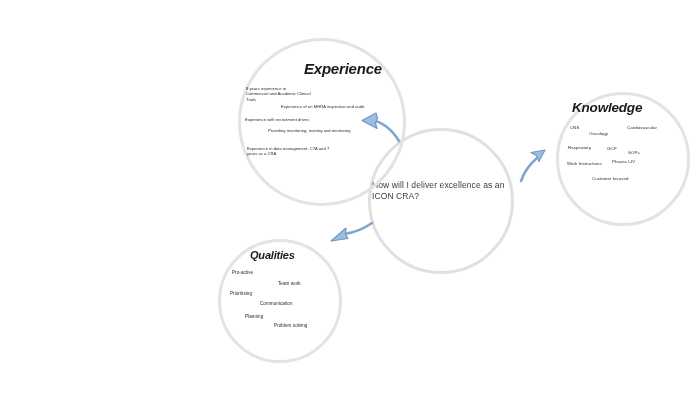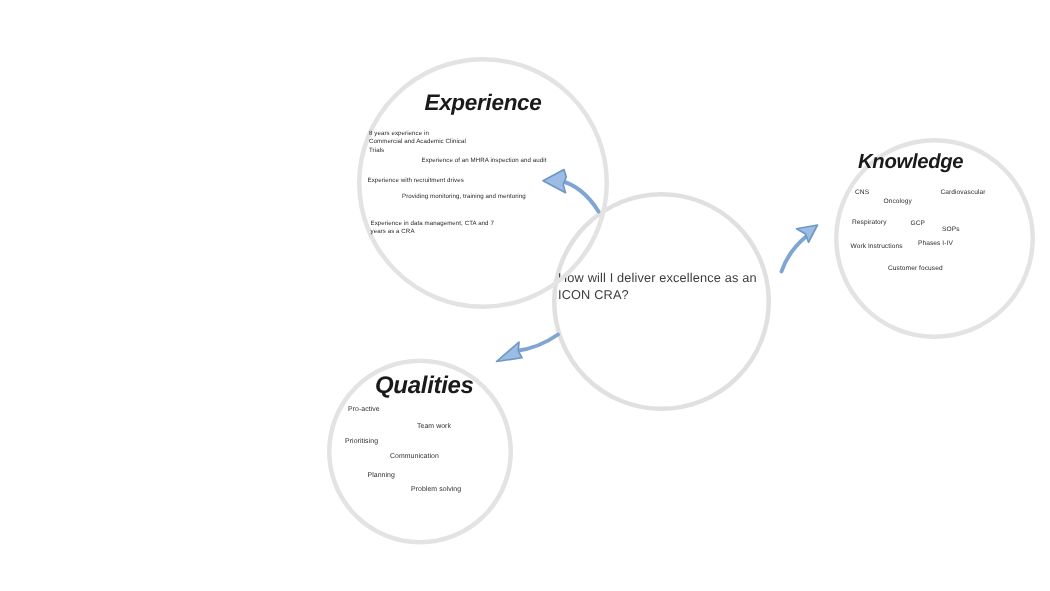"Experience" #experience-title { text-align: center -> right }
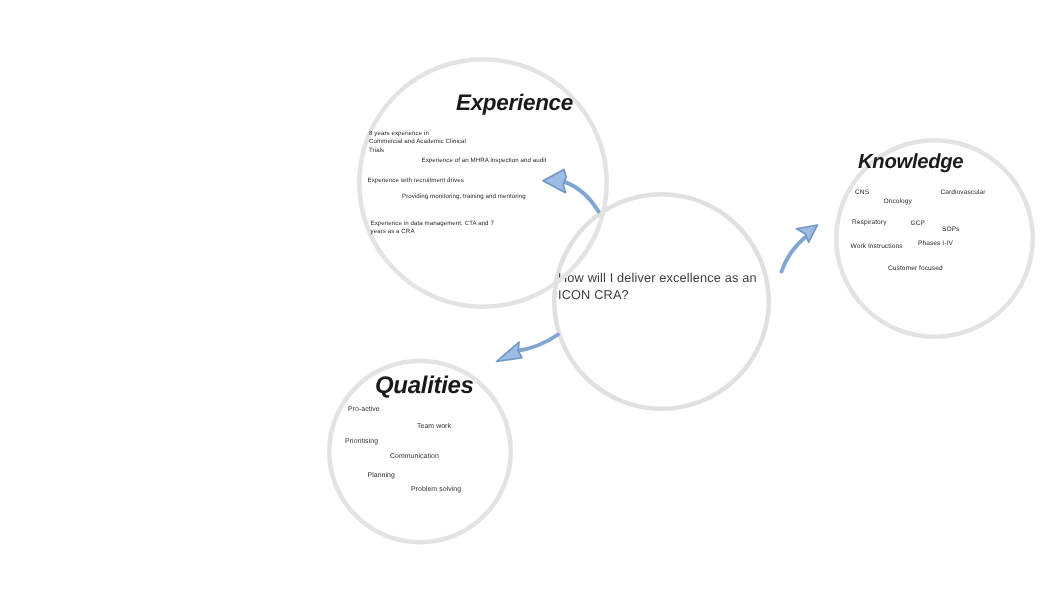"Qualities" #qualities-title { font-size: 16px -> 11px }
